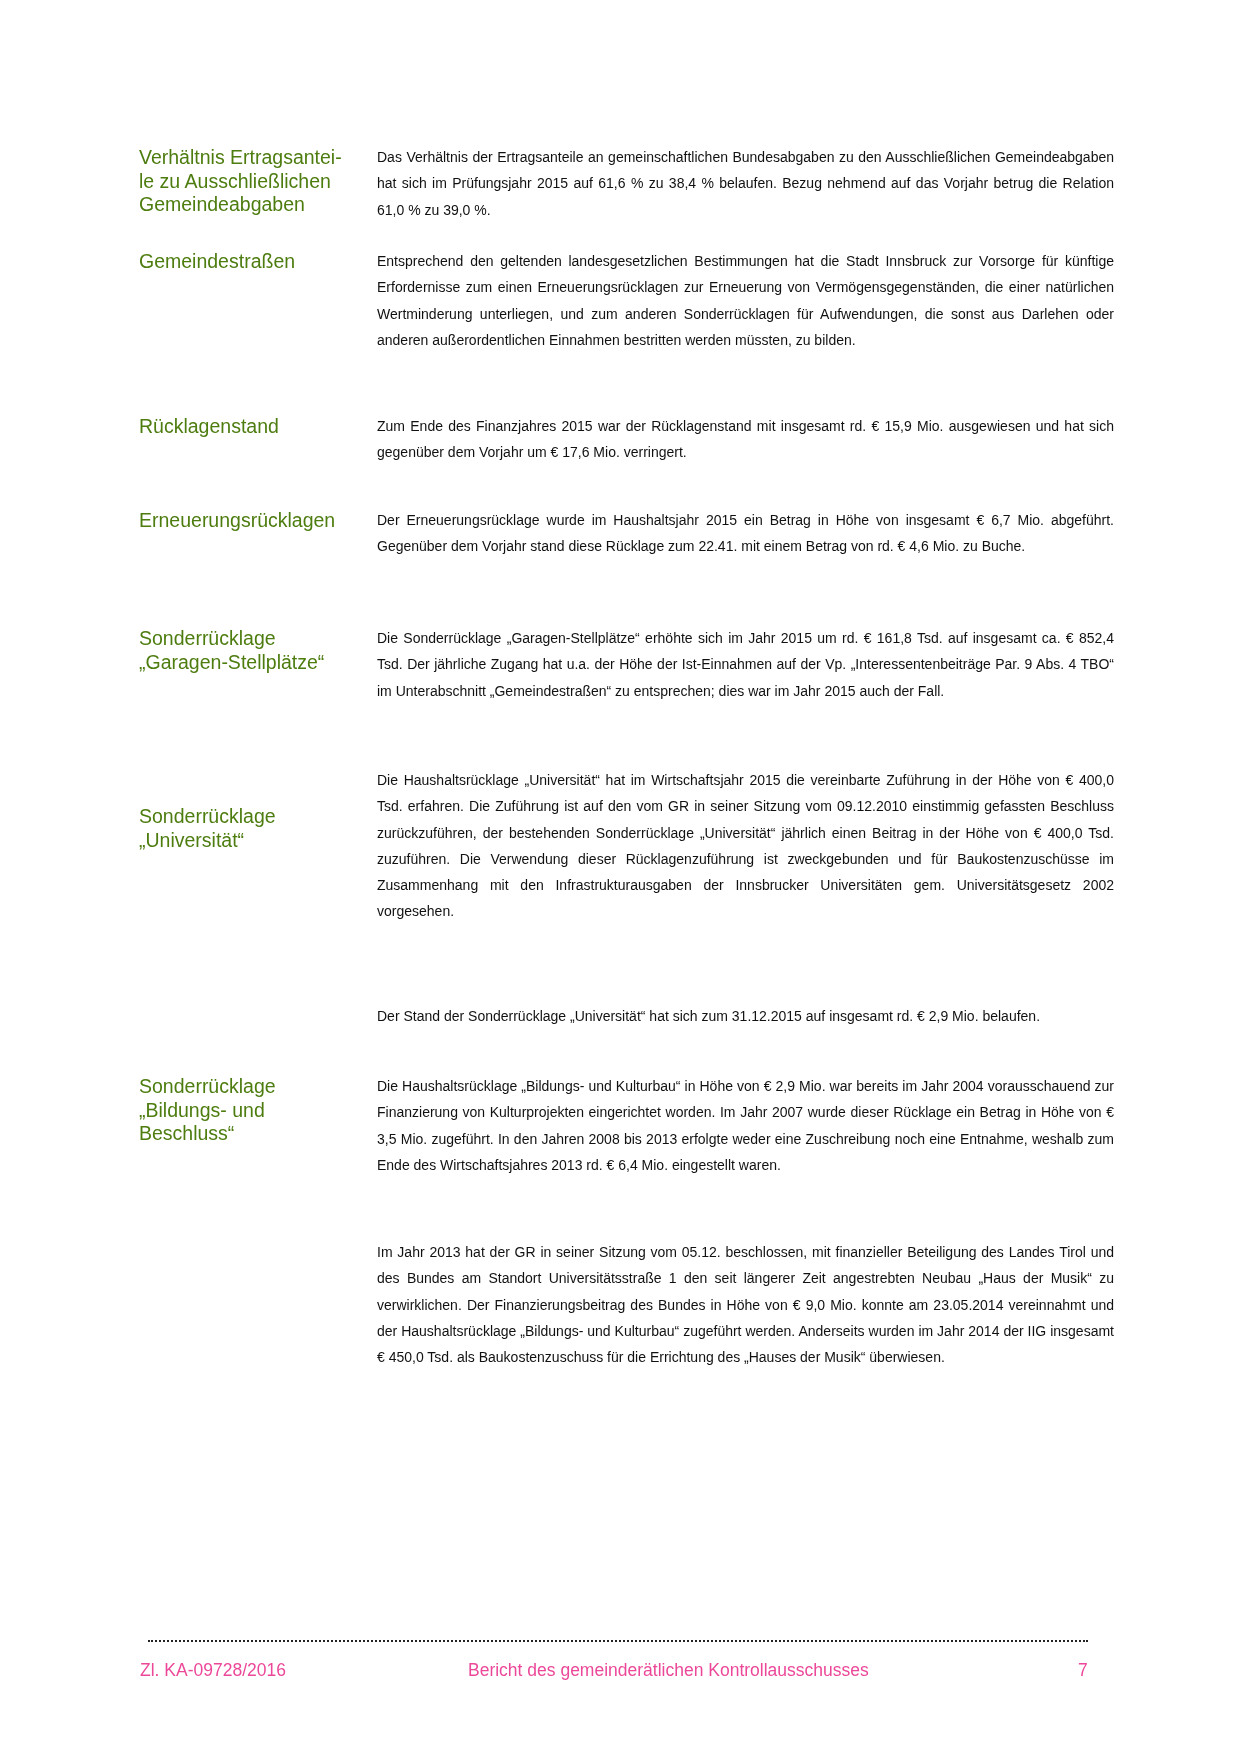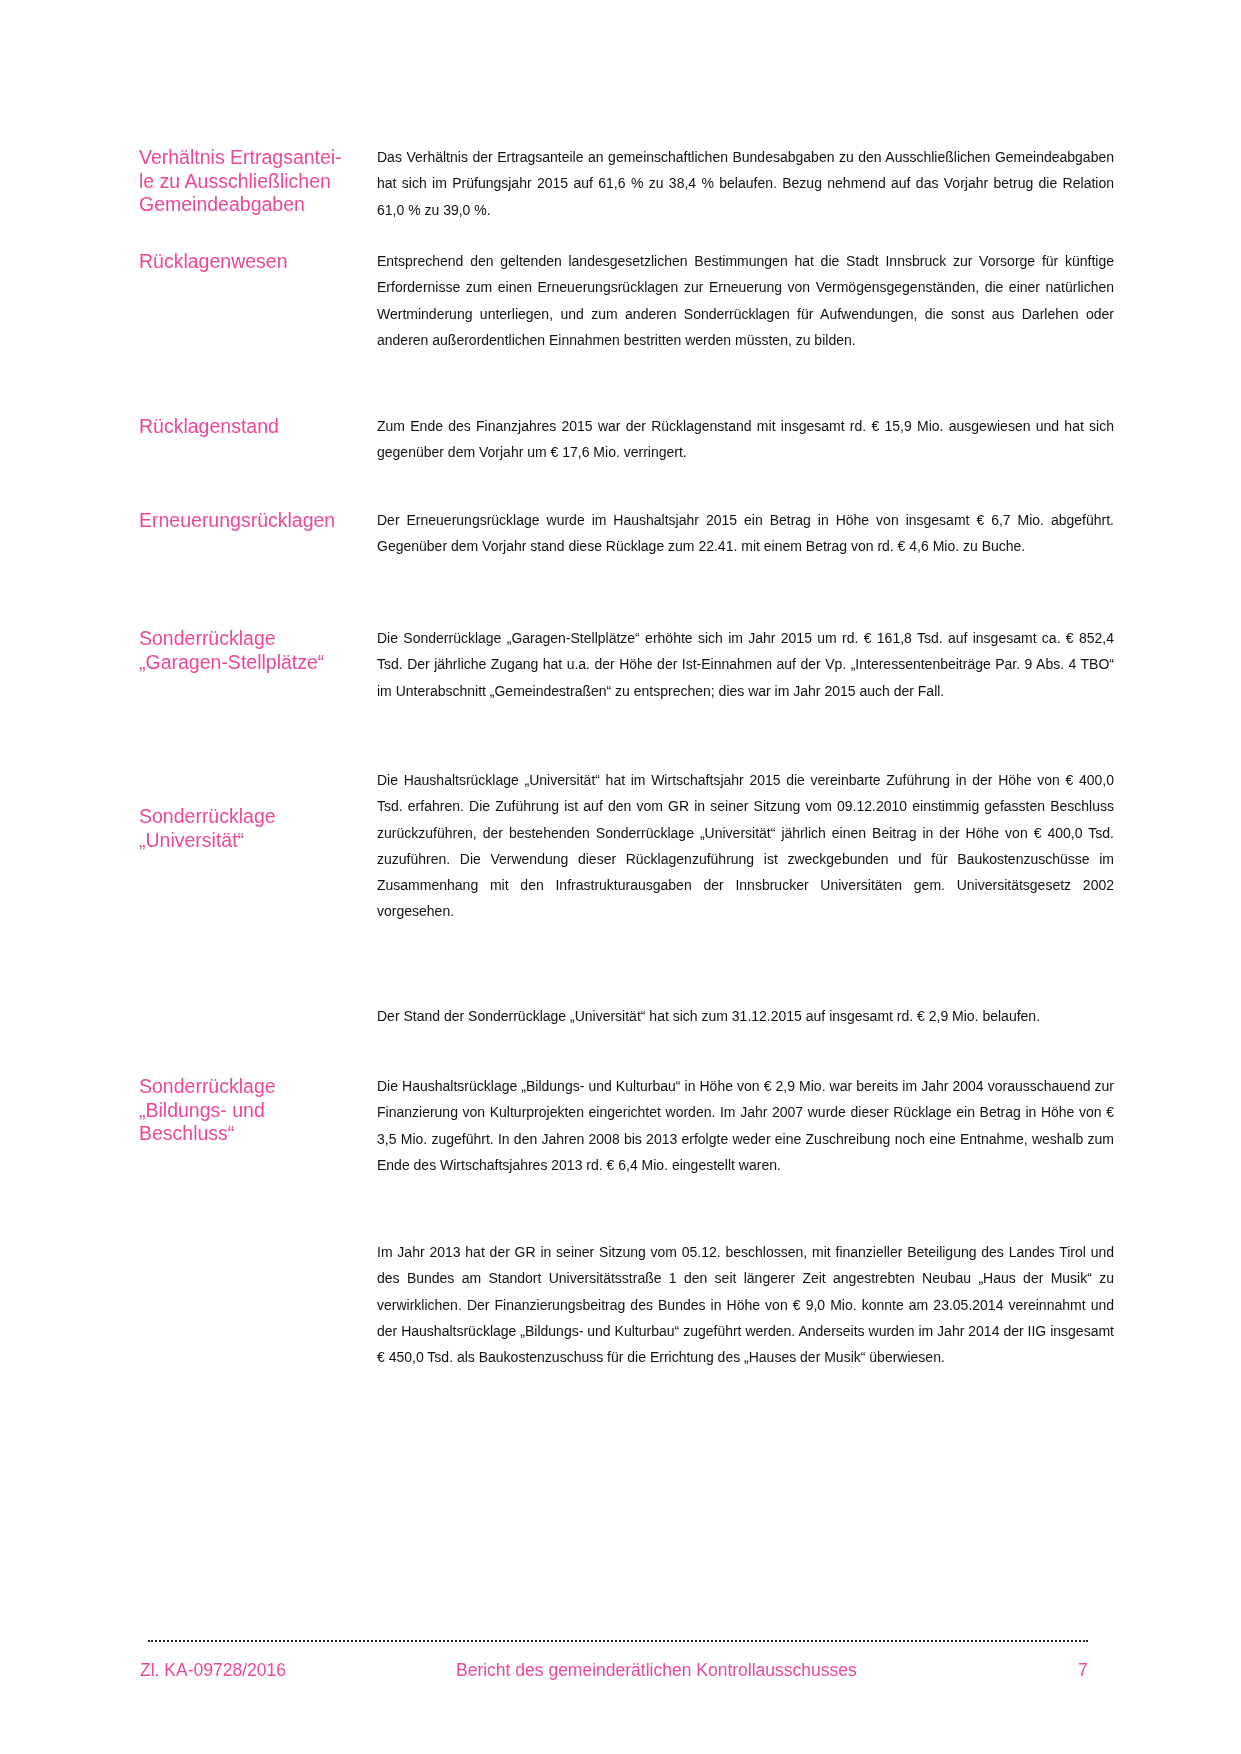"Verhältnis Ertragsantei-le zu" .label { color: #ec4899 -> #4d7c0f }
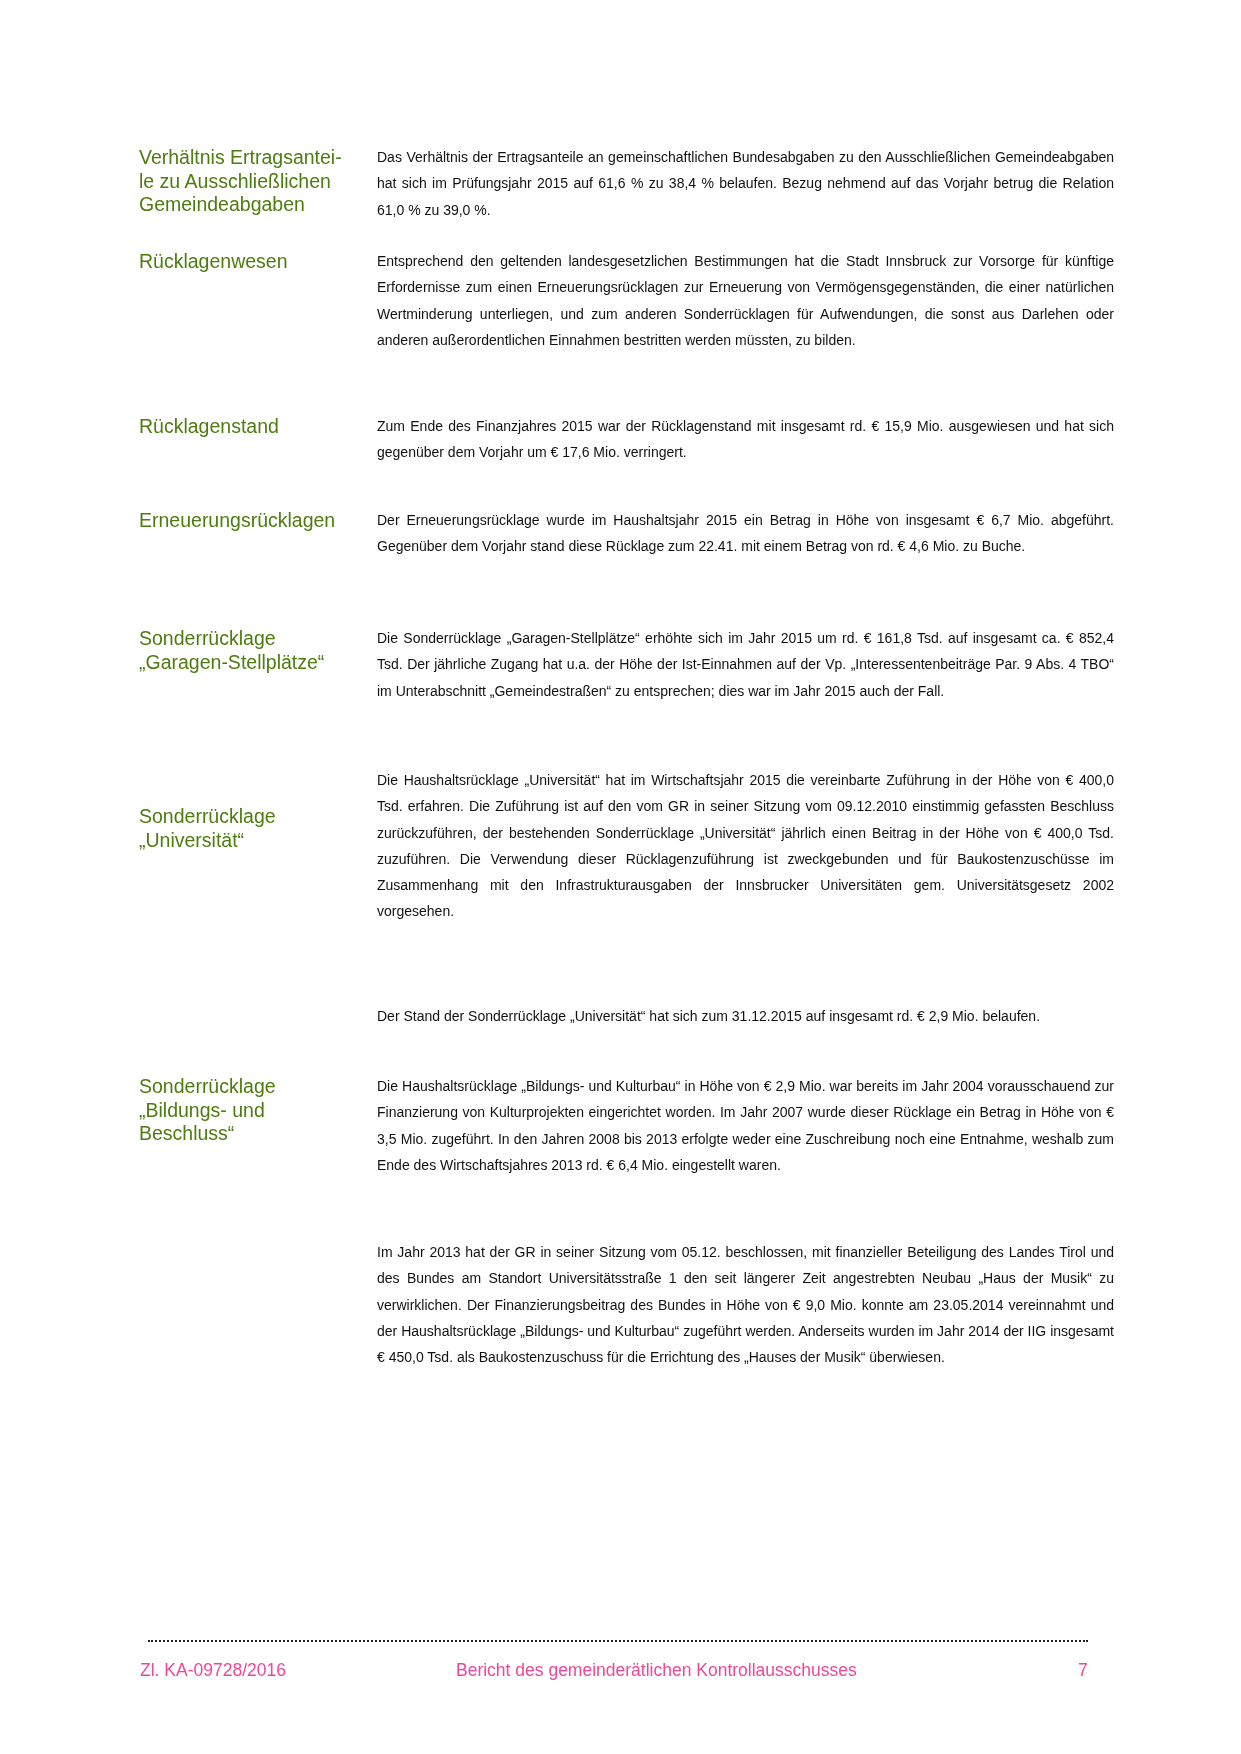"Rücklagenwesen" div.label { text: Rücklagenwesen -> Gemeindestraßen }
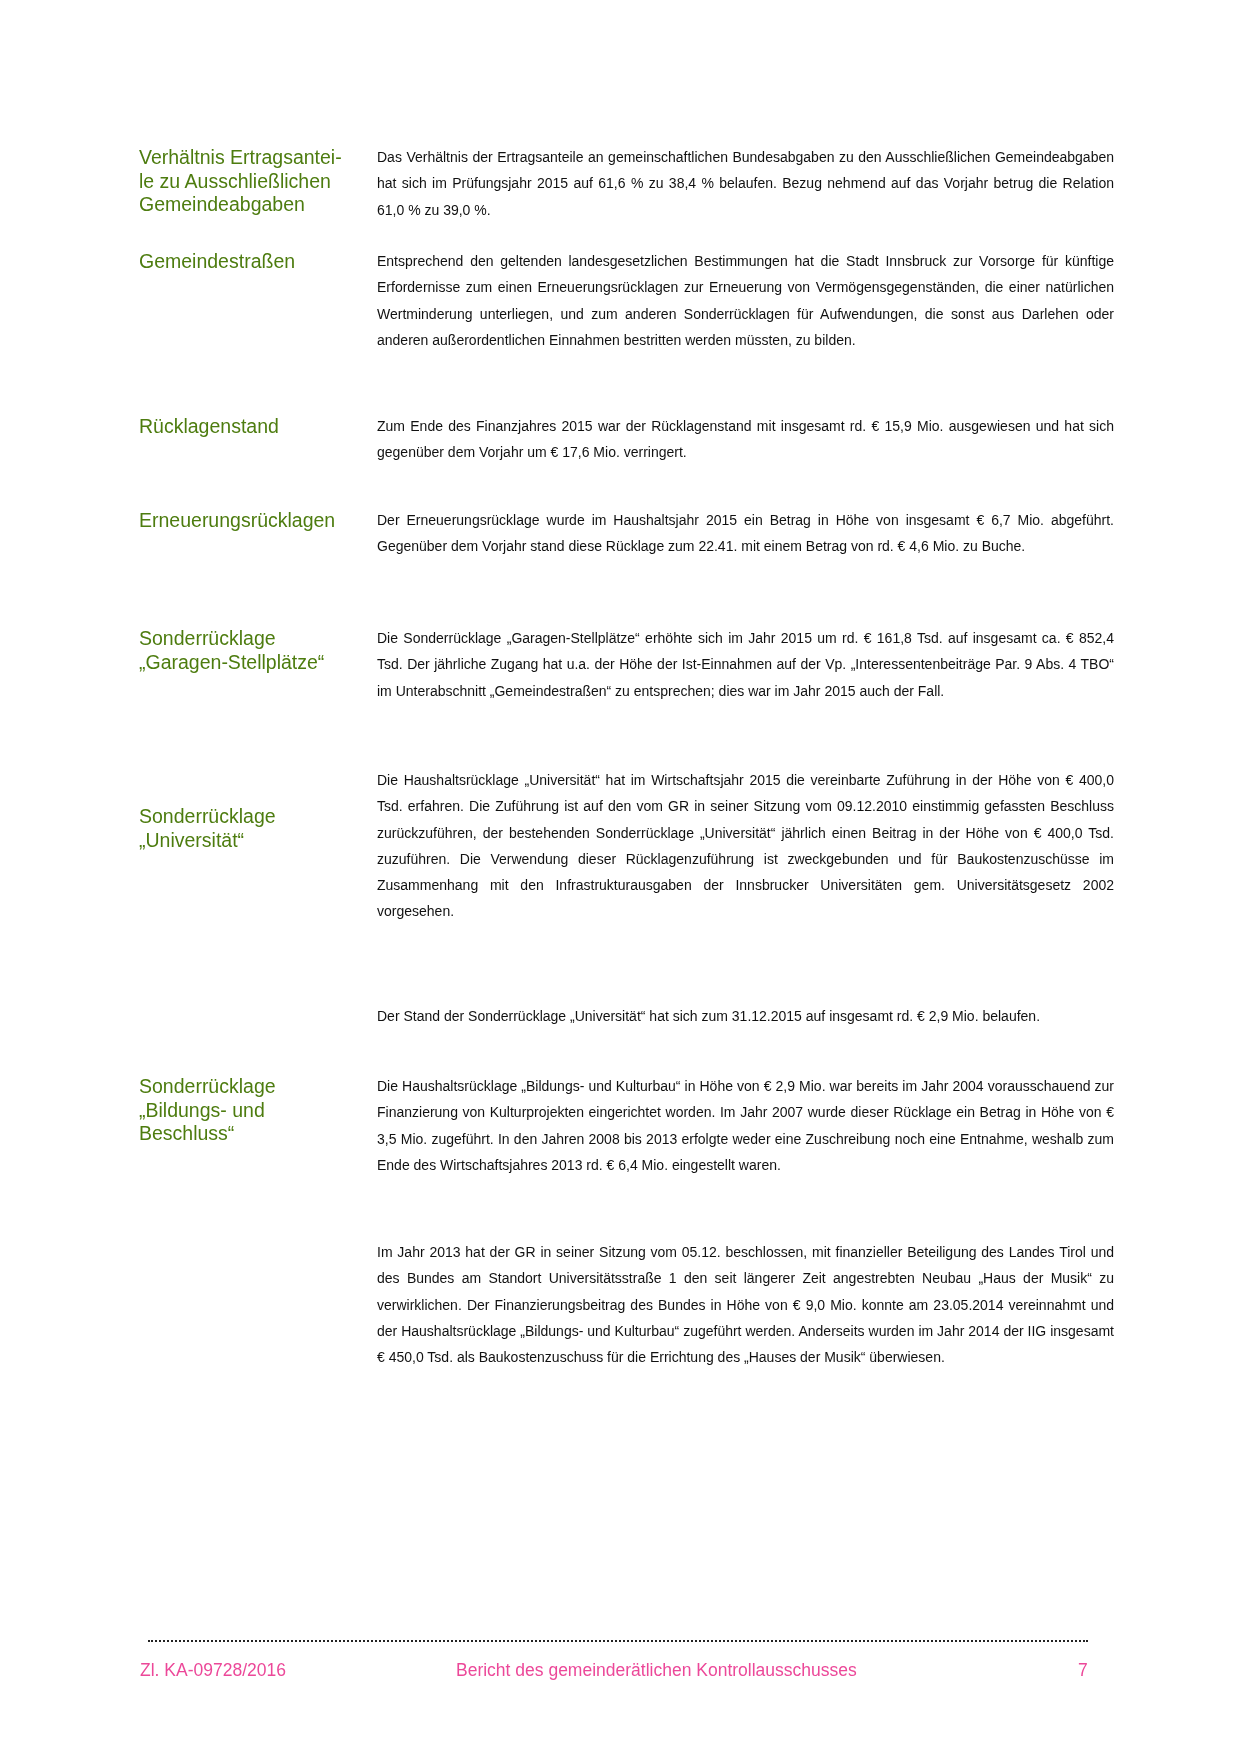"Bericht des gemeinderätlichen" div.footer { left: 456px -> 468px }
